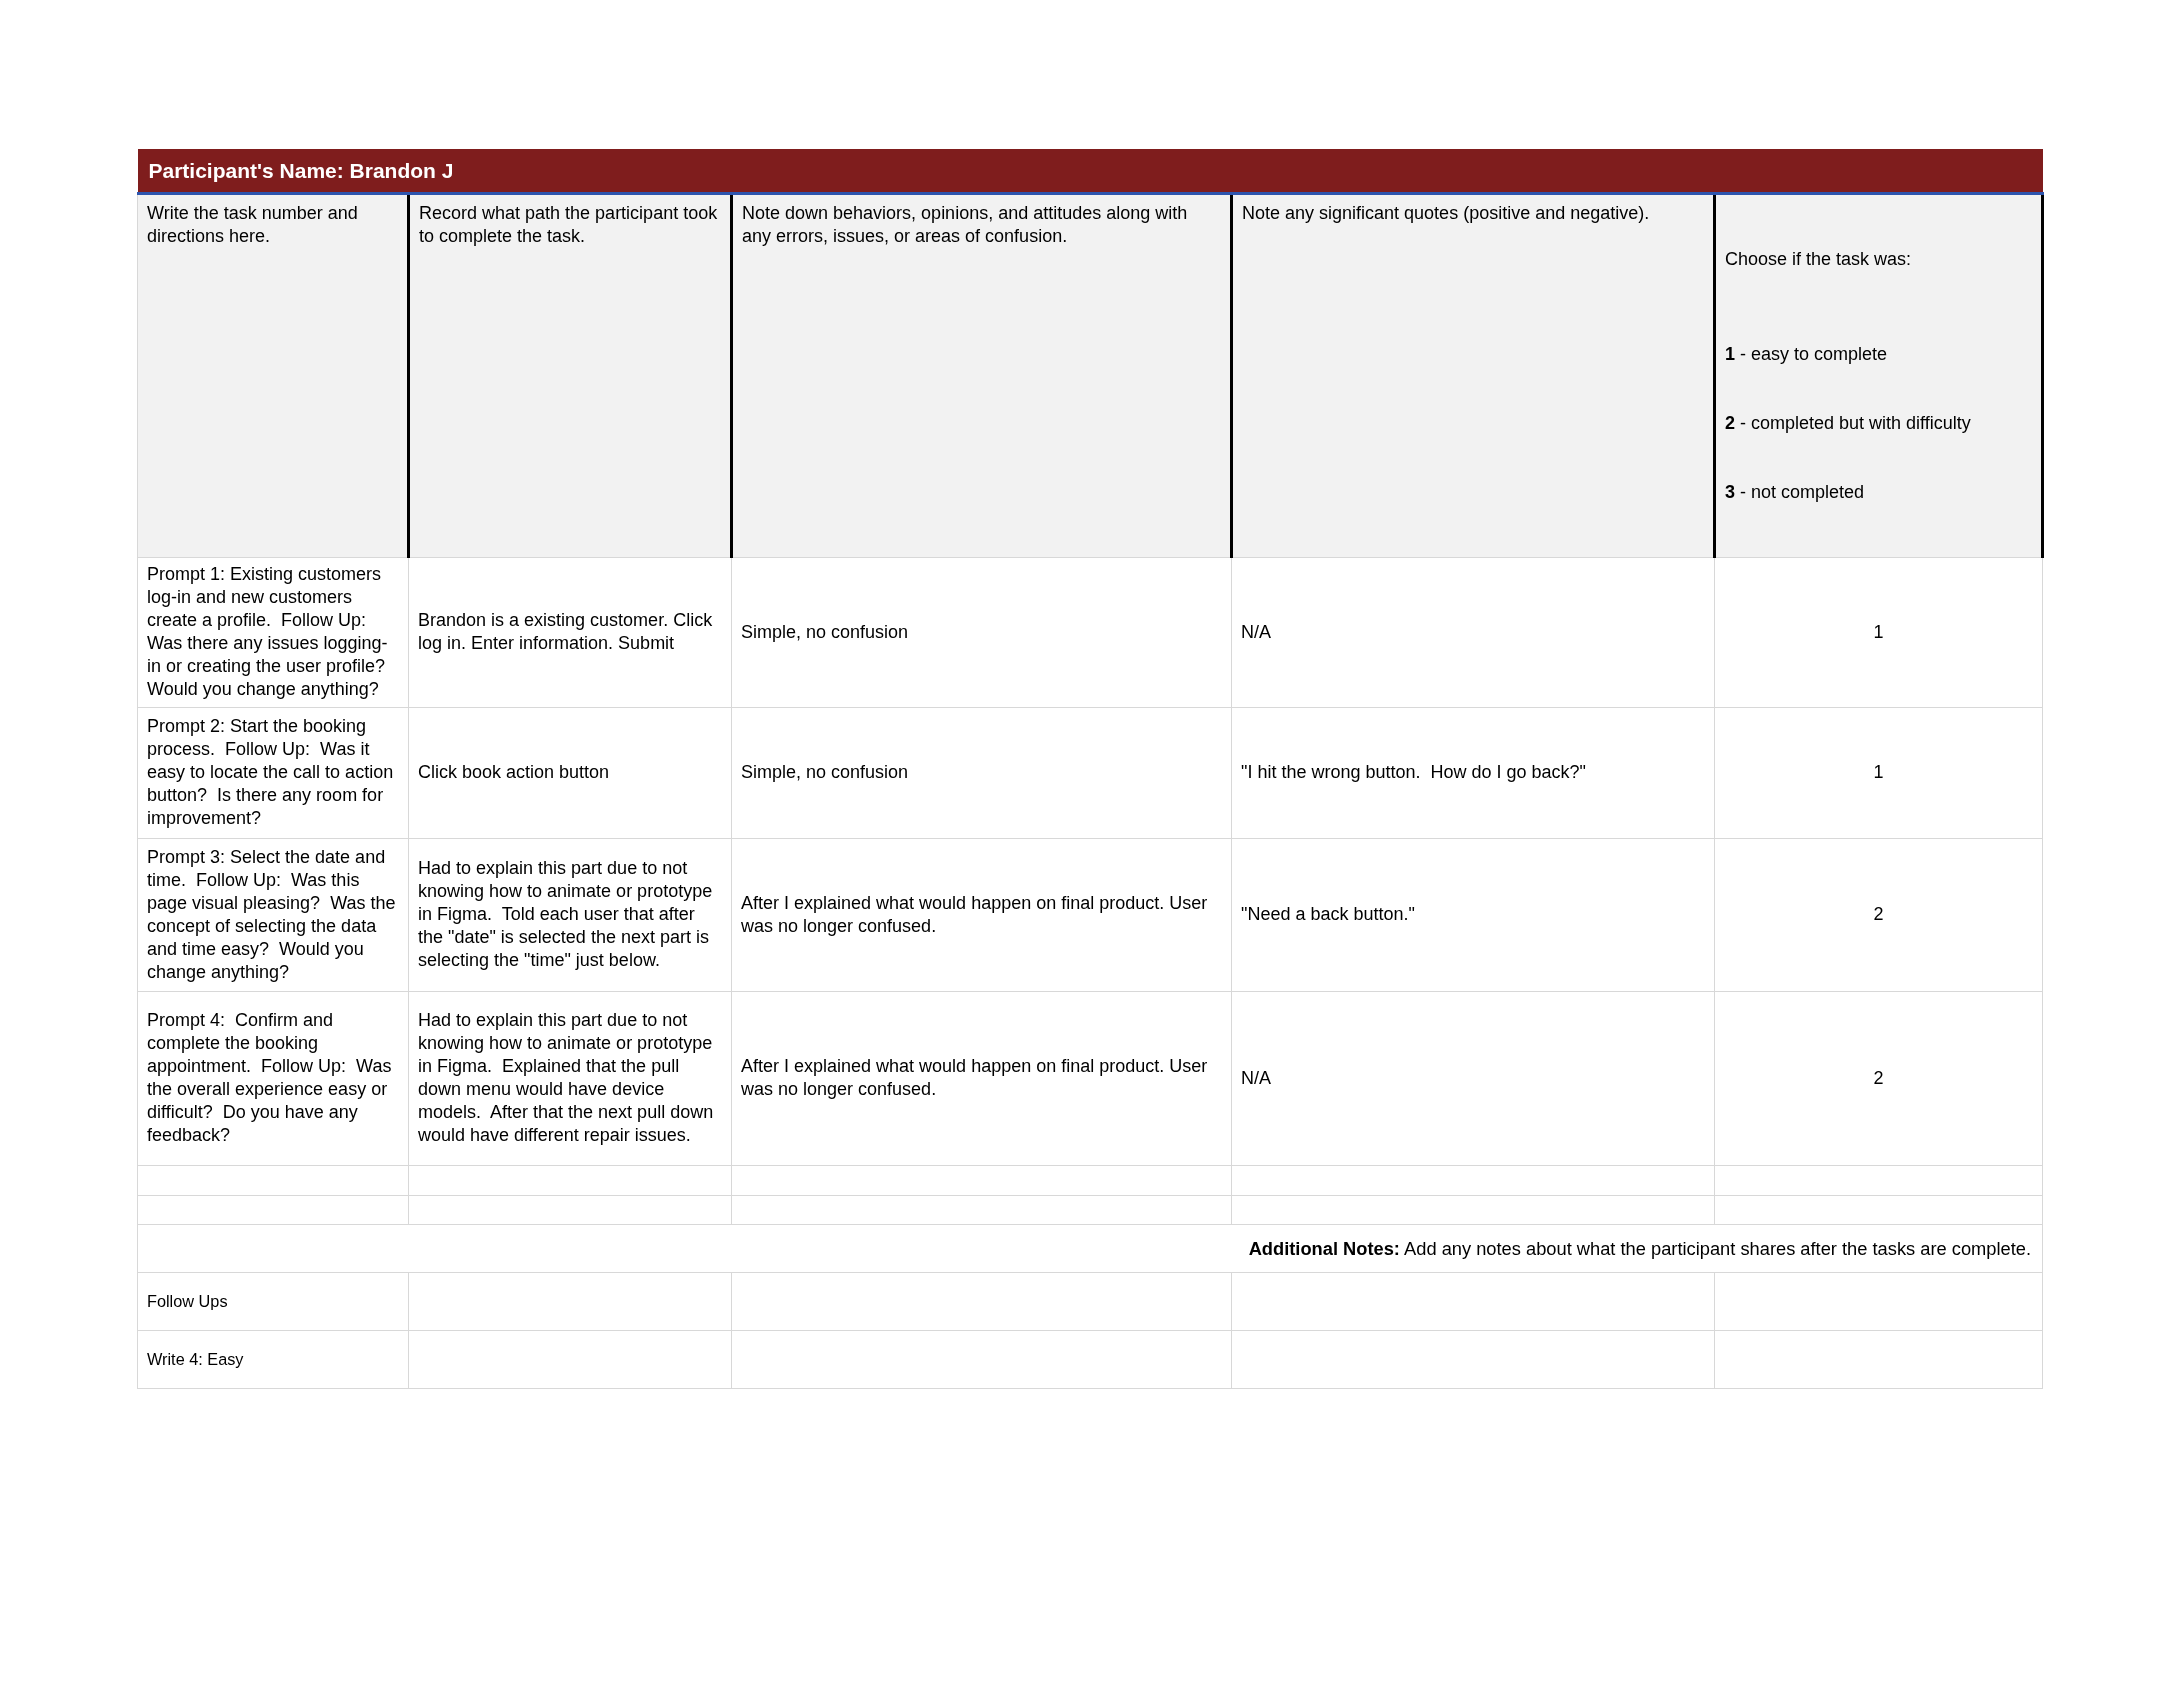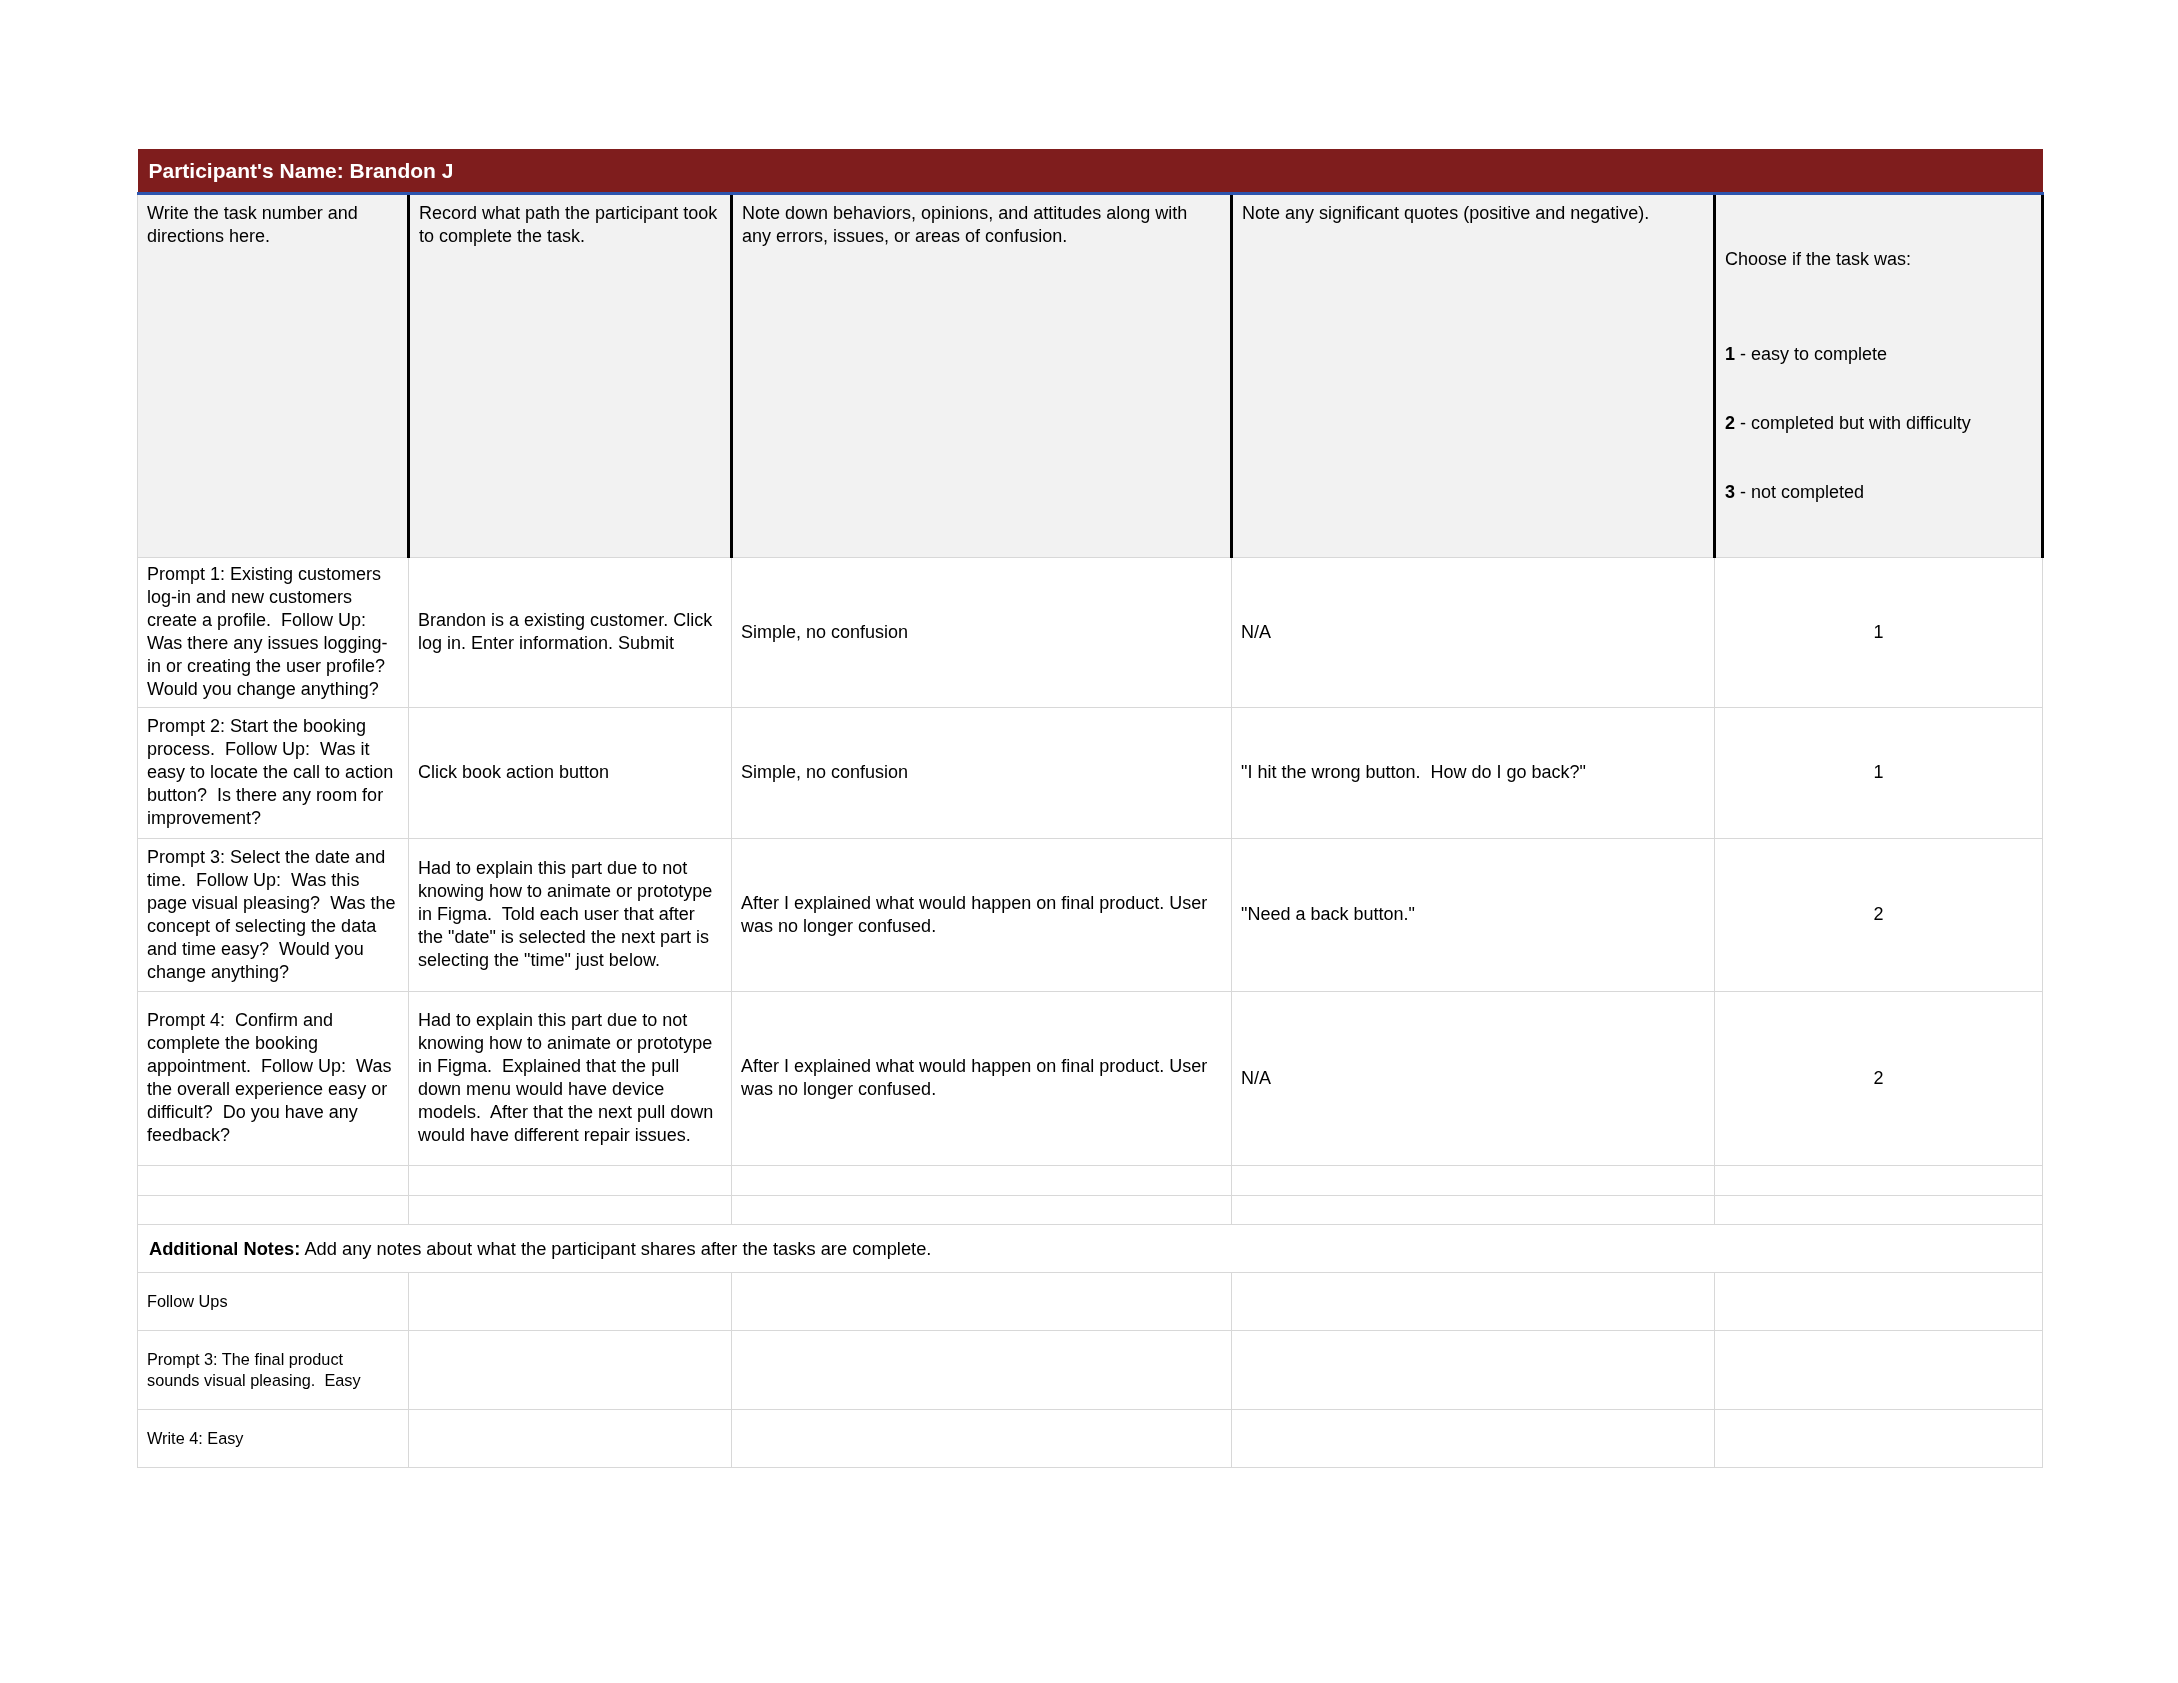"Additional Notes: Add any notes" tr.notes-row { text-align: none -> right }
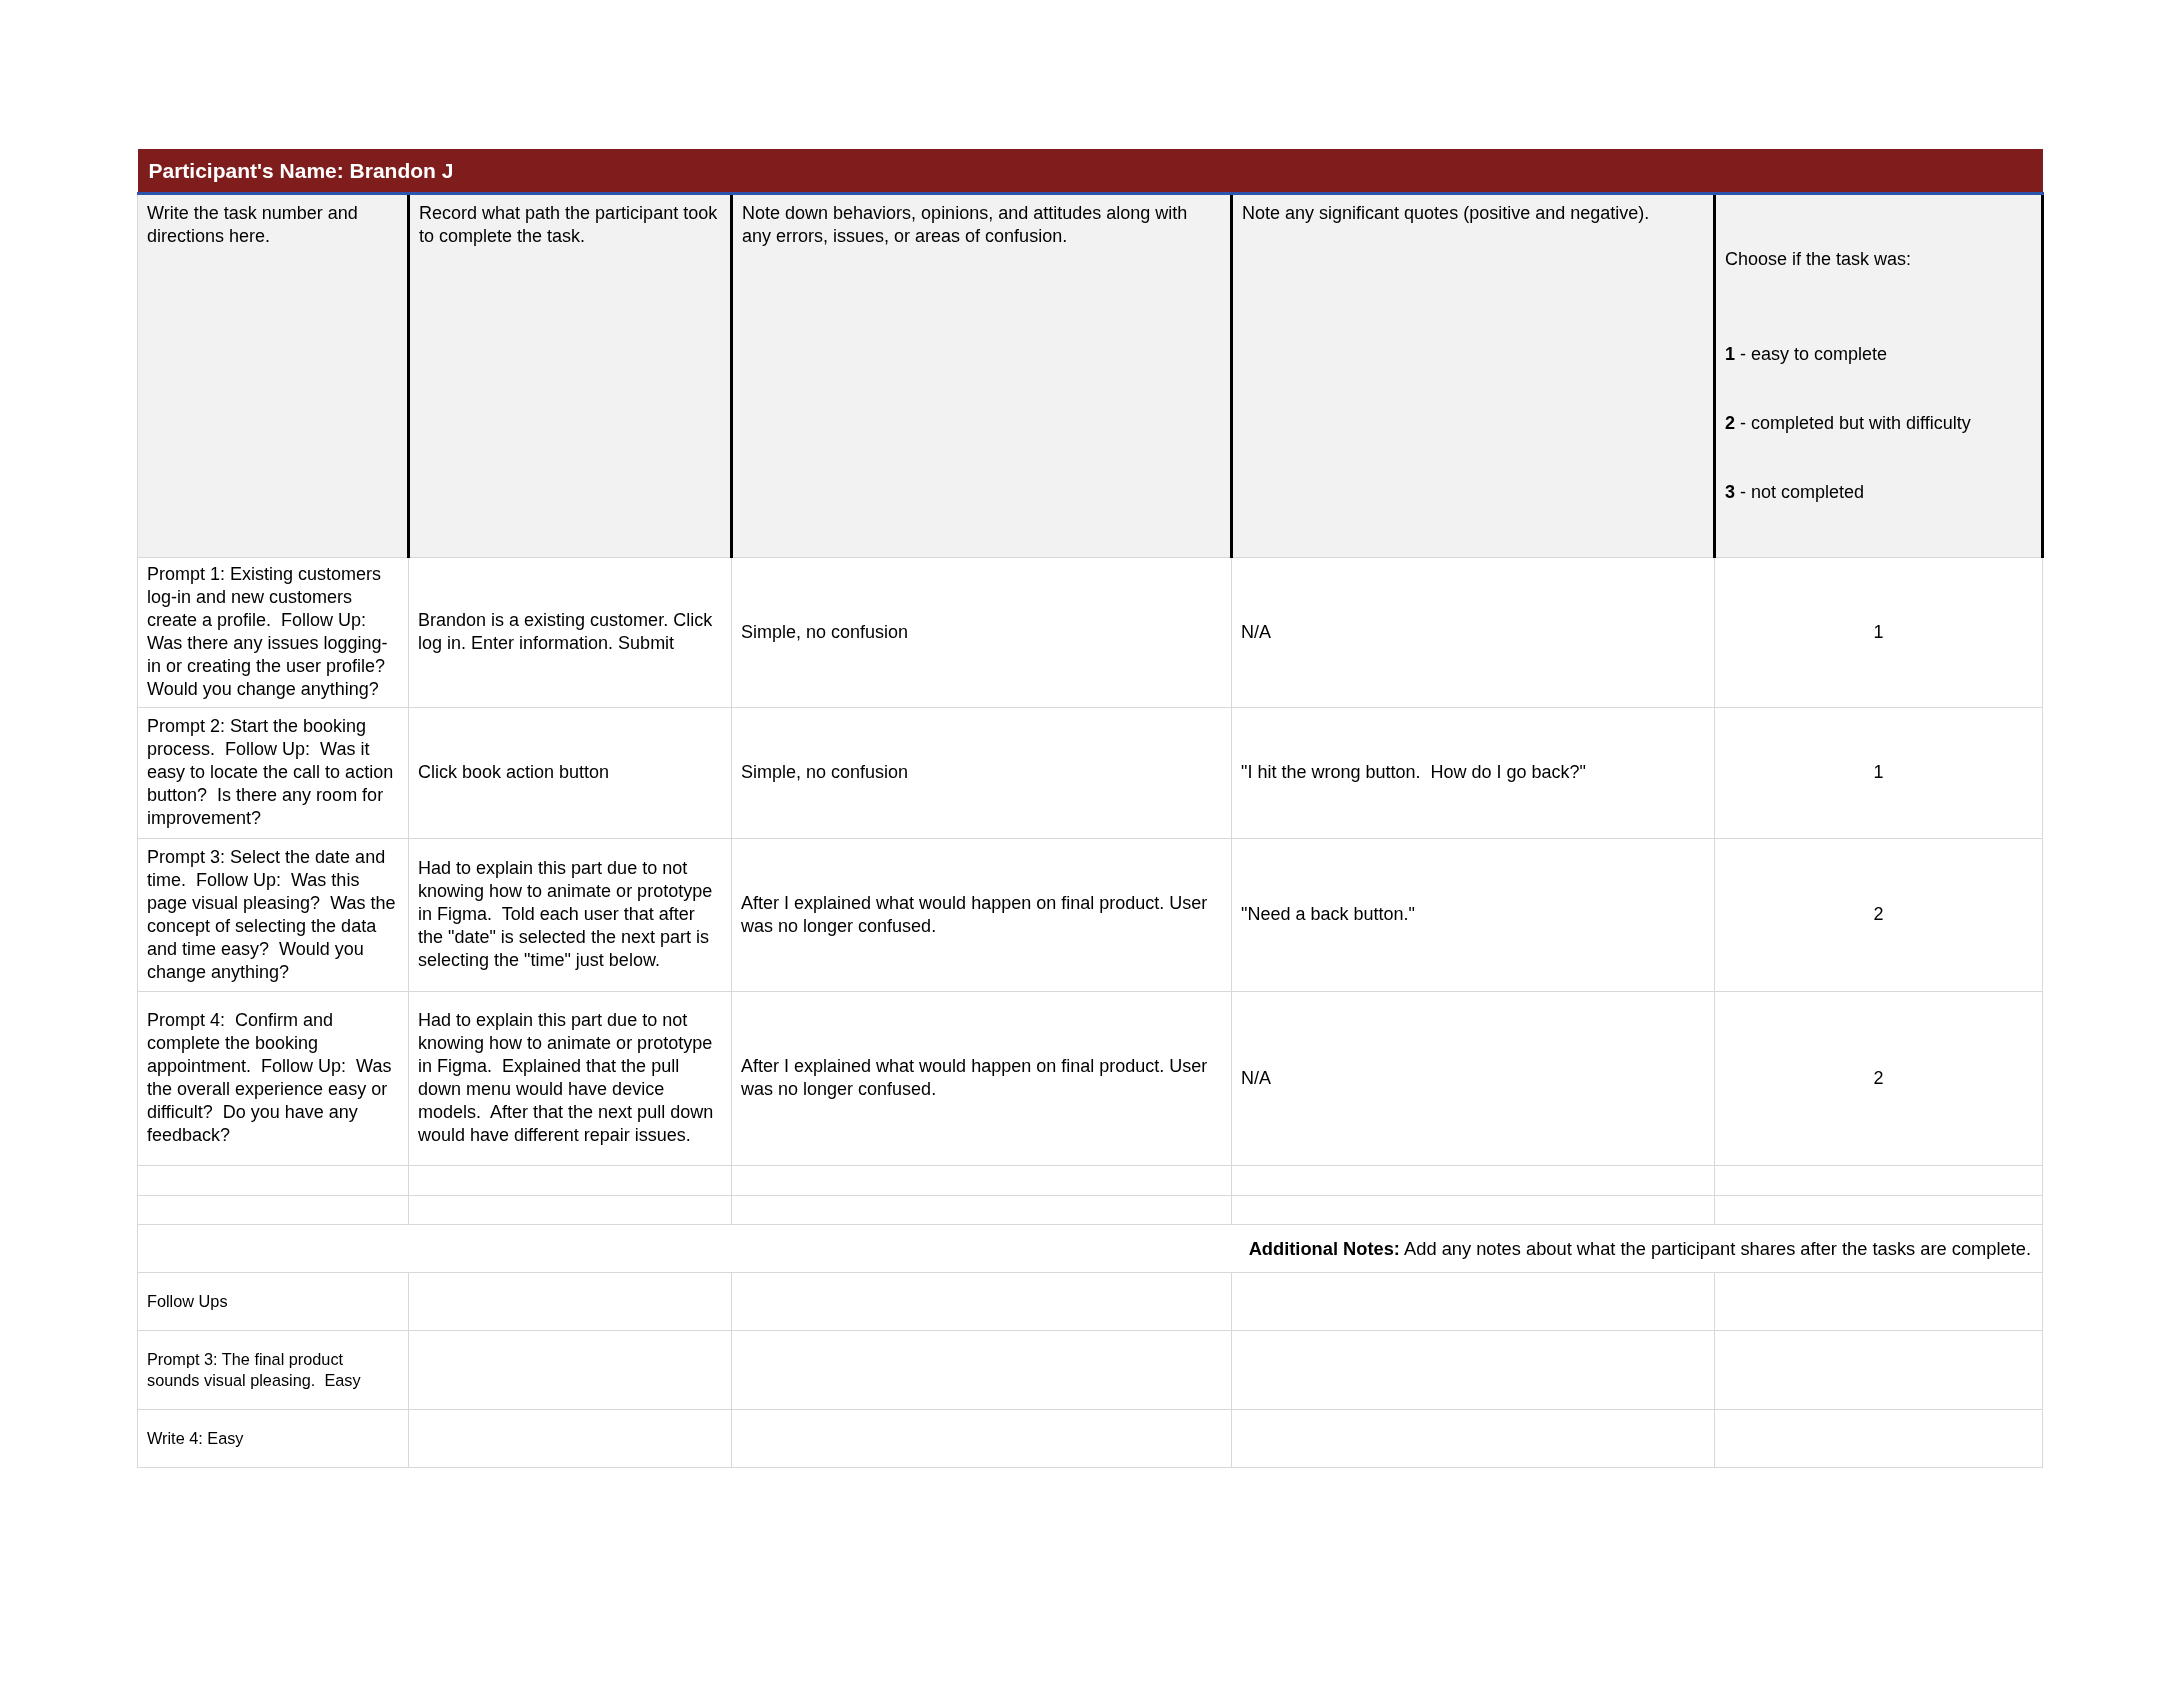"Prompt 3: The final product" tr.fu-3 { html: <tr> <td>Prompt 3: The final product sounds visual pleasing. Easy</td> <td></td> <td></td> <td></td> <td></td> </tr> -> none }
